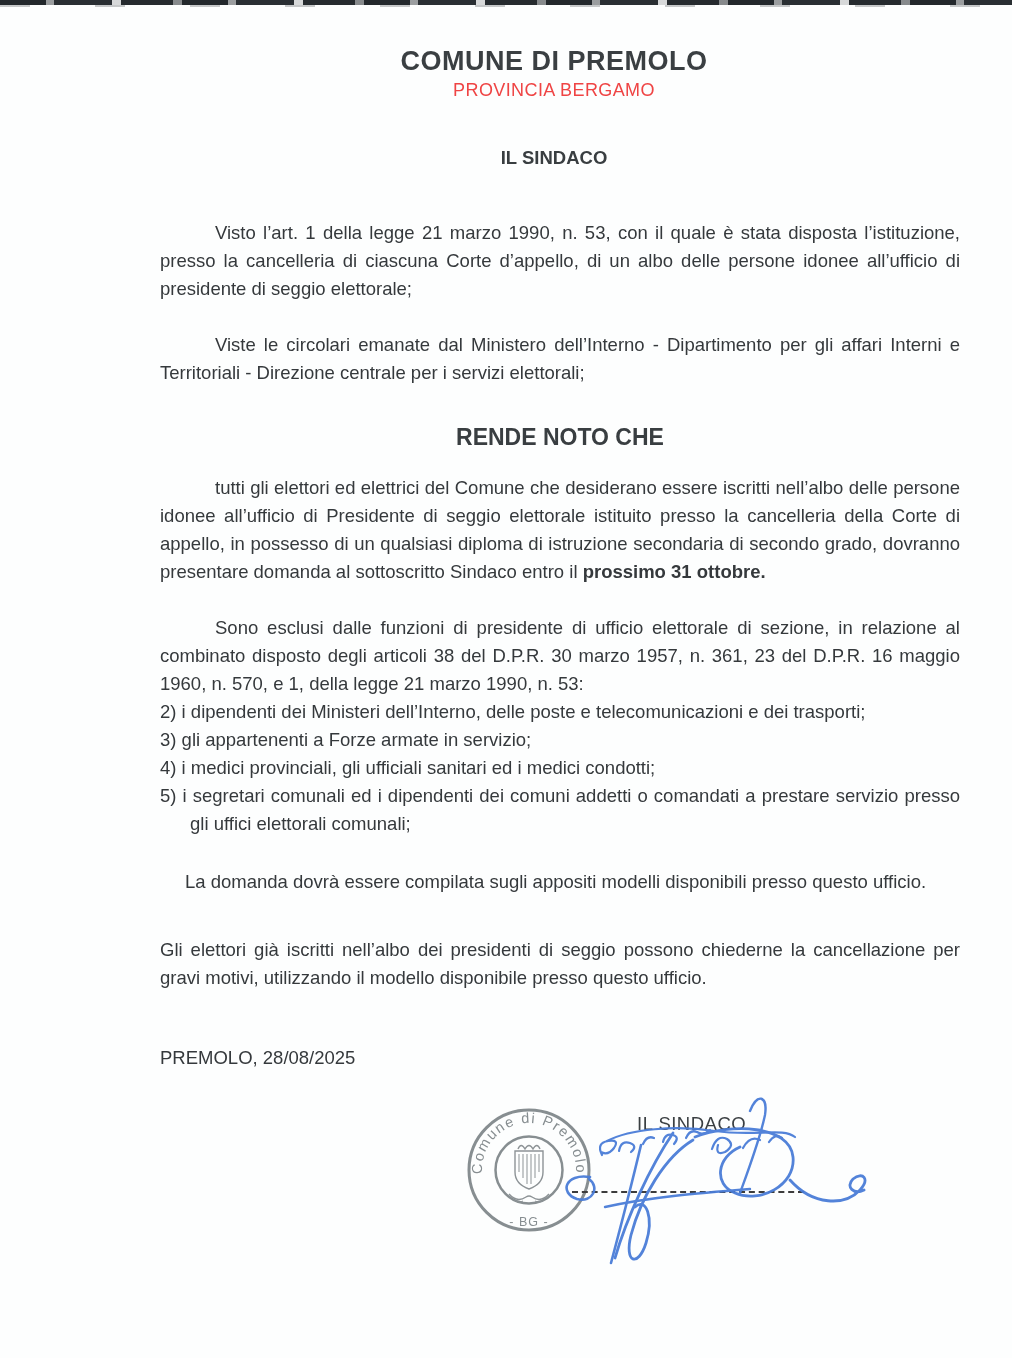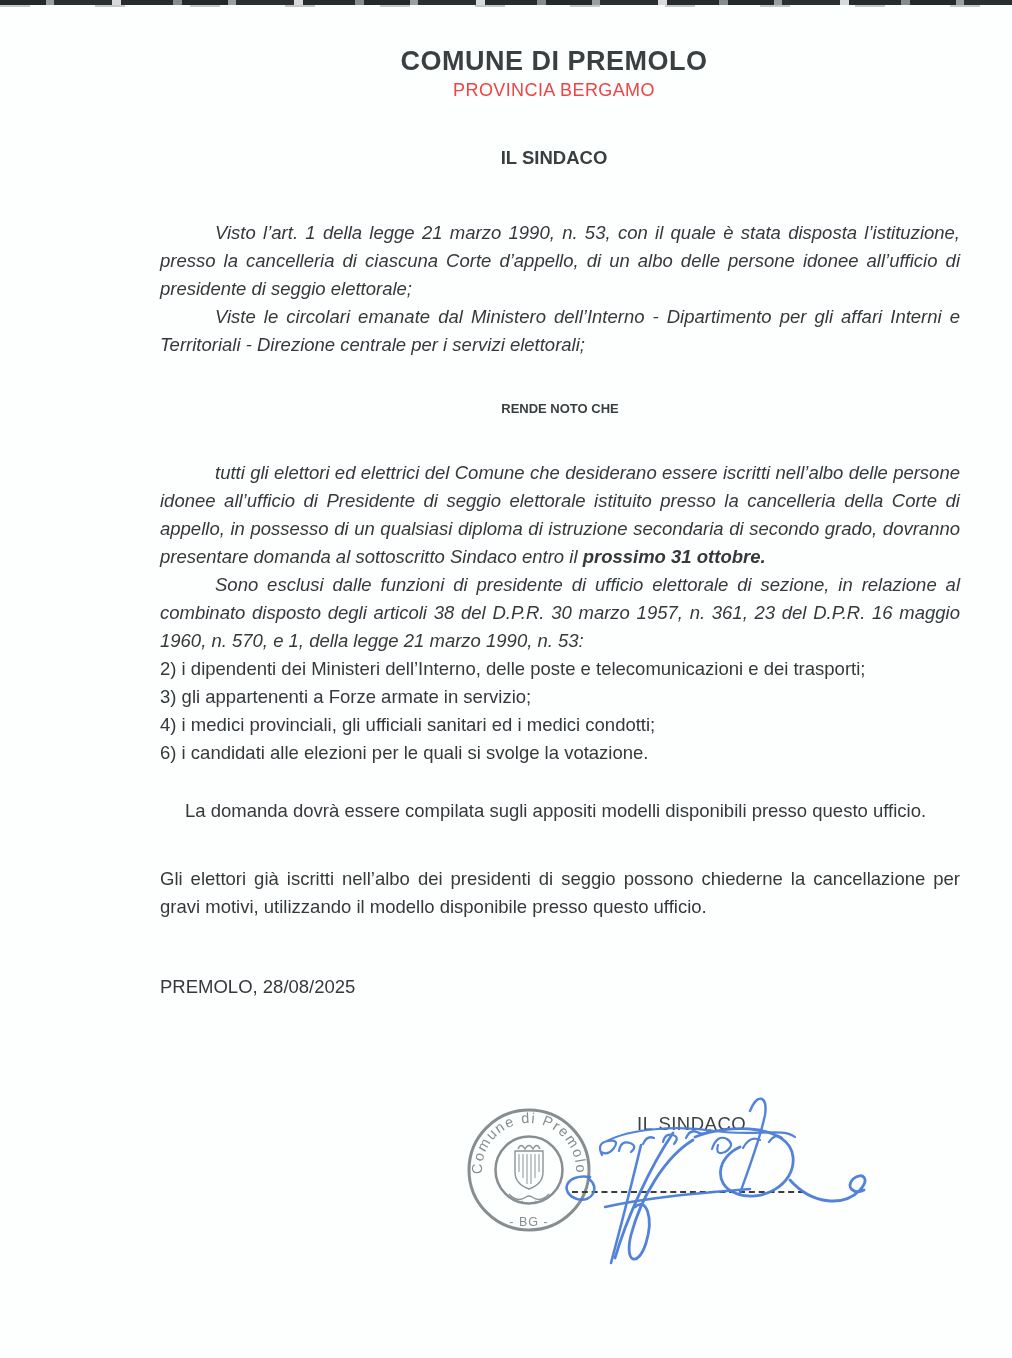"Visto l’art. 1 della legge" .indent { font-style: italic -> none }
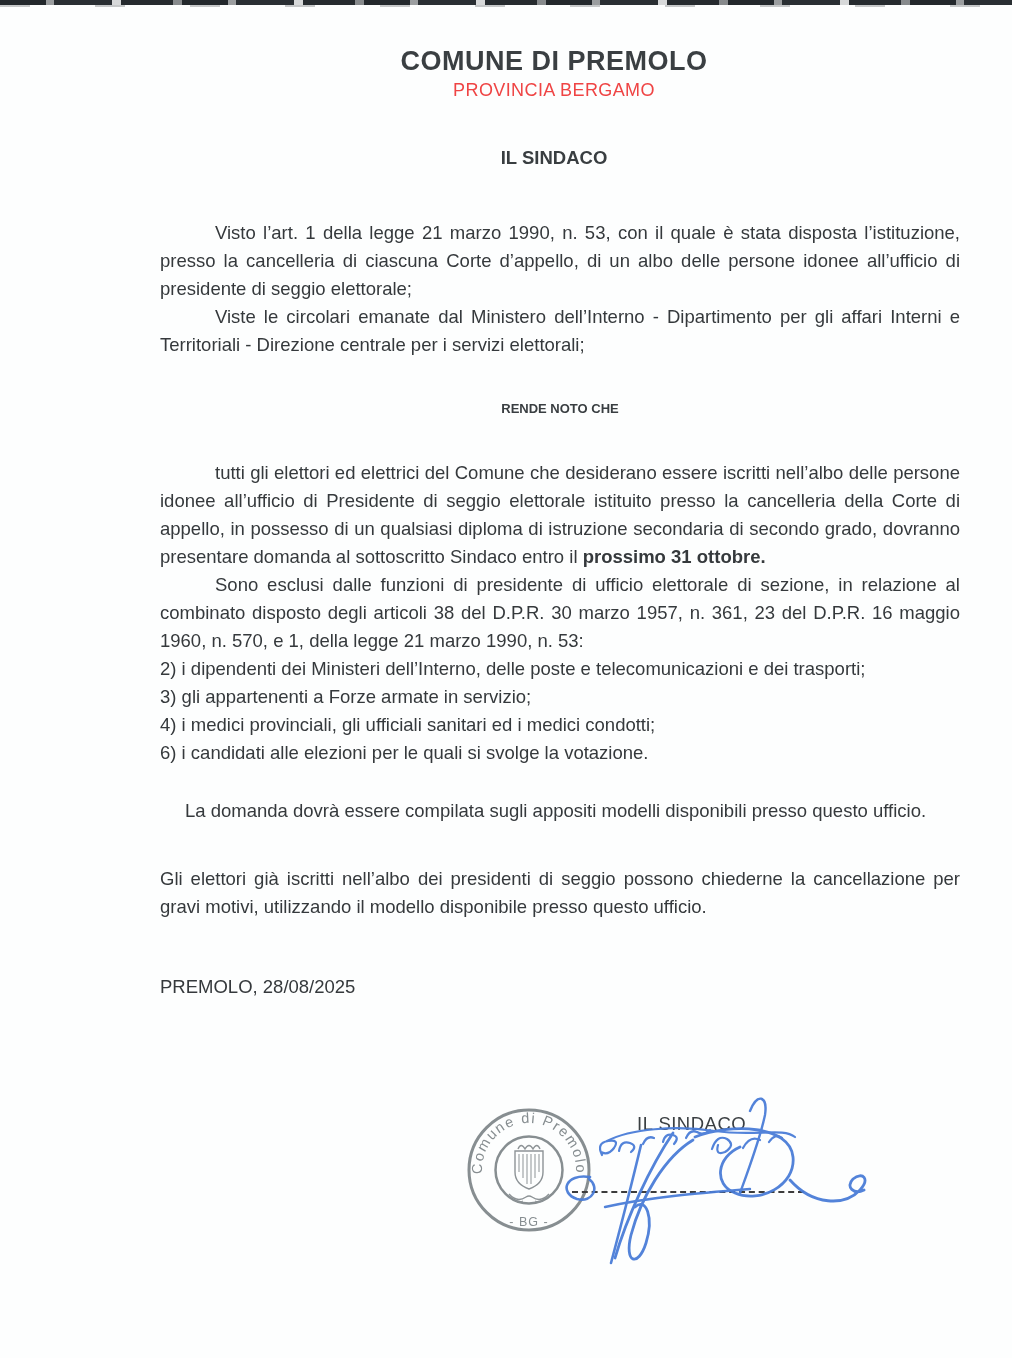"Viste le circolari emanate dal" .mt-p { margin-top: none -> 28px }
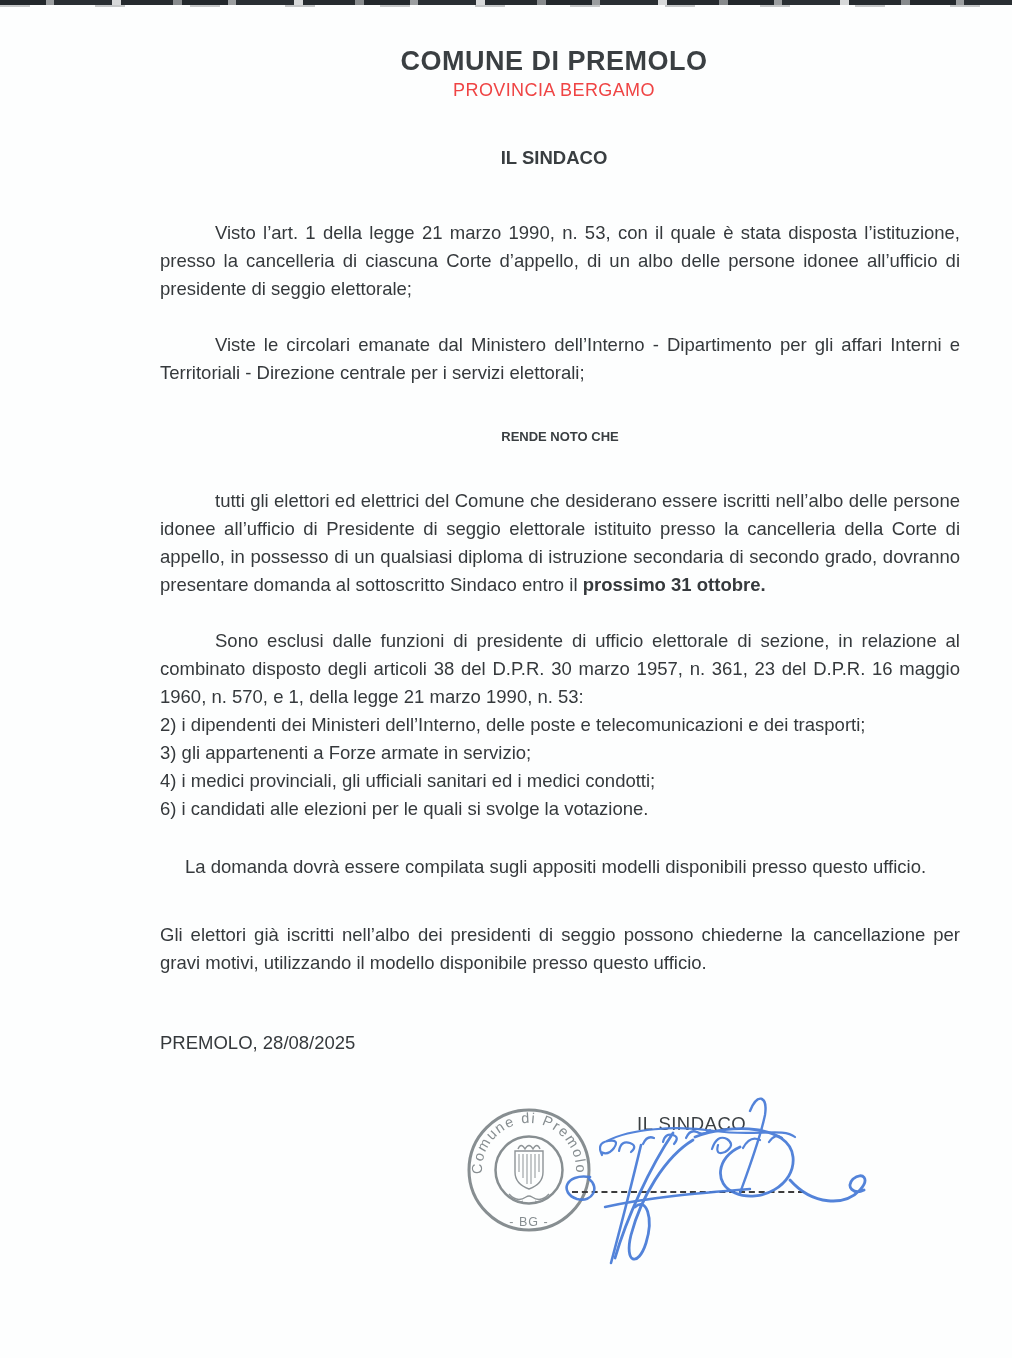"RENDE NOTO CHE" .notice-heading { font-size: 13px -> 23px }
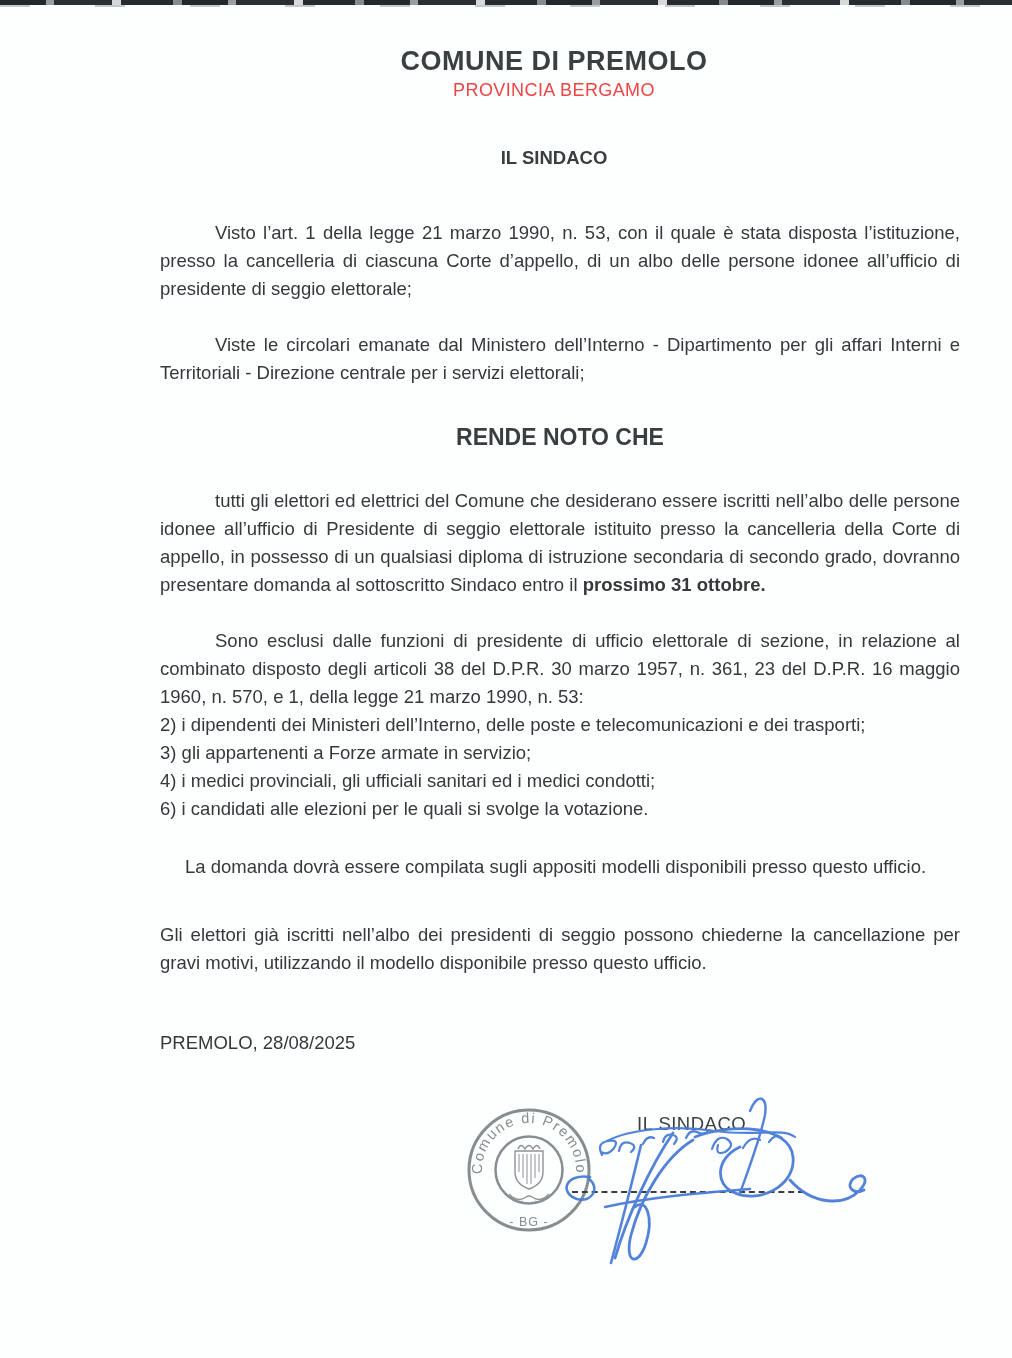"tutti gli elettori ed elettrici" .mt-notice { margin-top: 36px -> 23px }
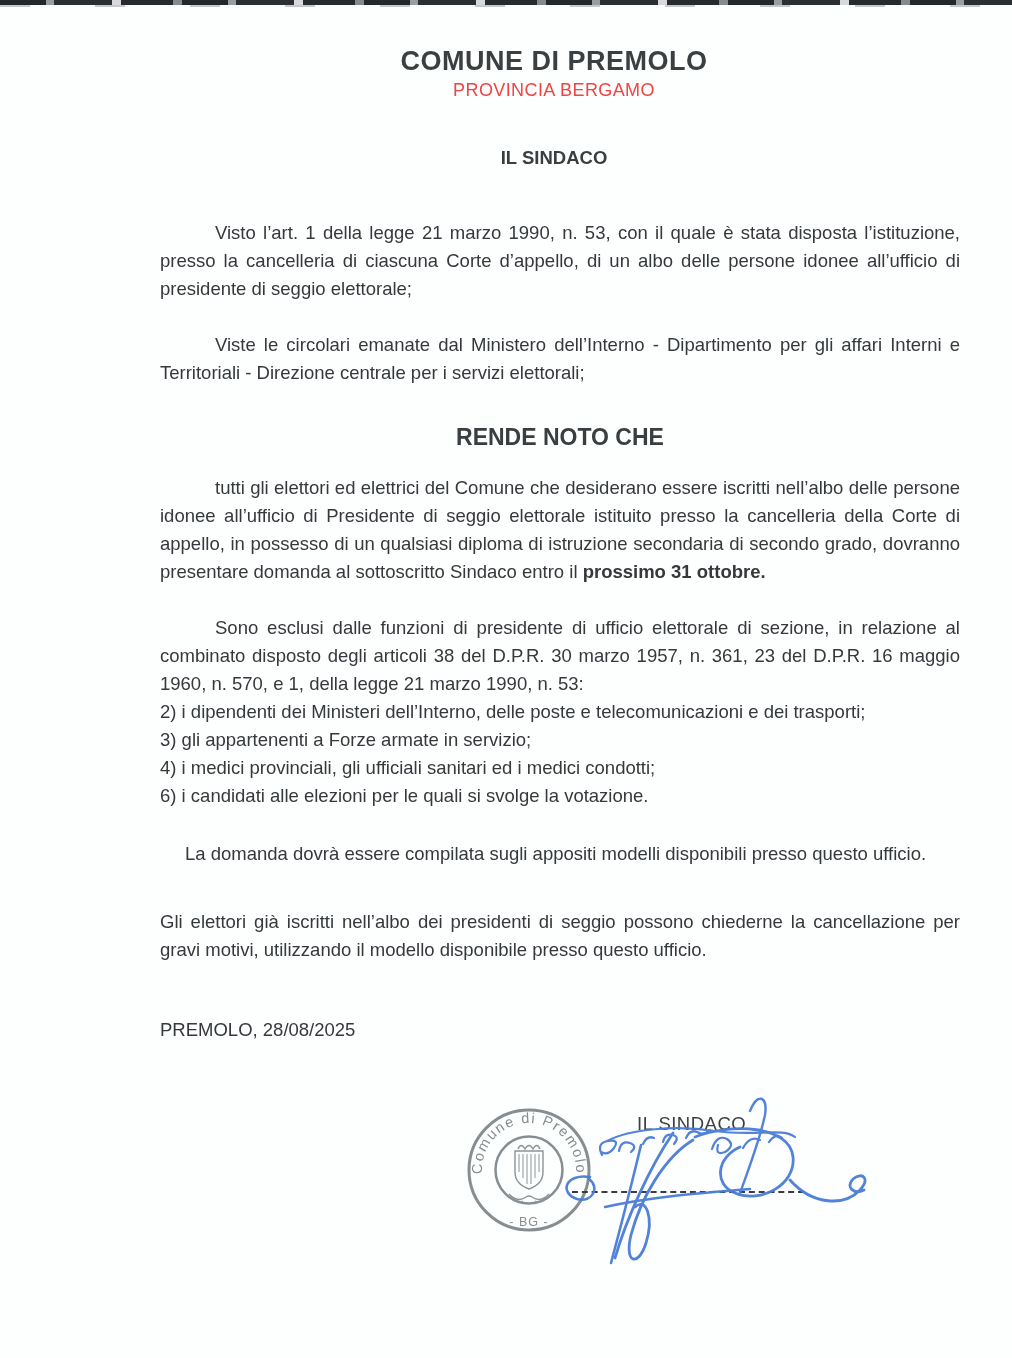"5) i segretari comunali ed" div.excl-item { html: none -> <div>5) i segretari comunali ed i dipendenti dei comuni addetti o comandati a prestare servizio presso gli uffici elettorali comunali;</div> }
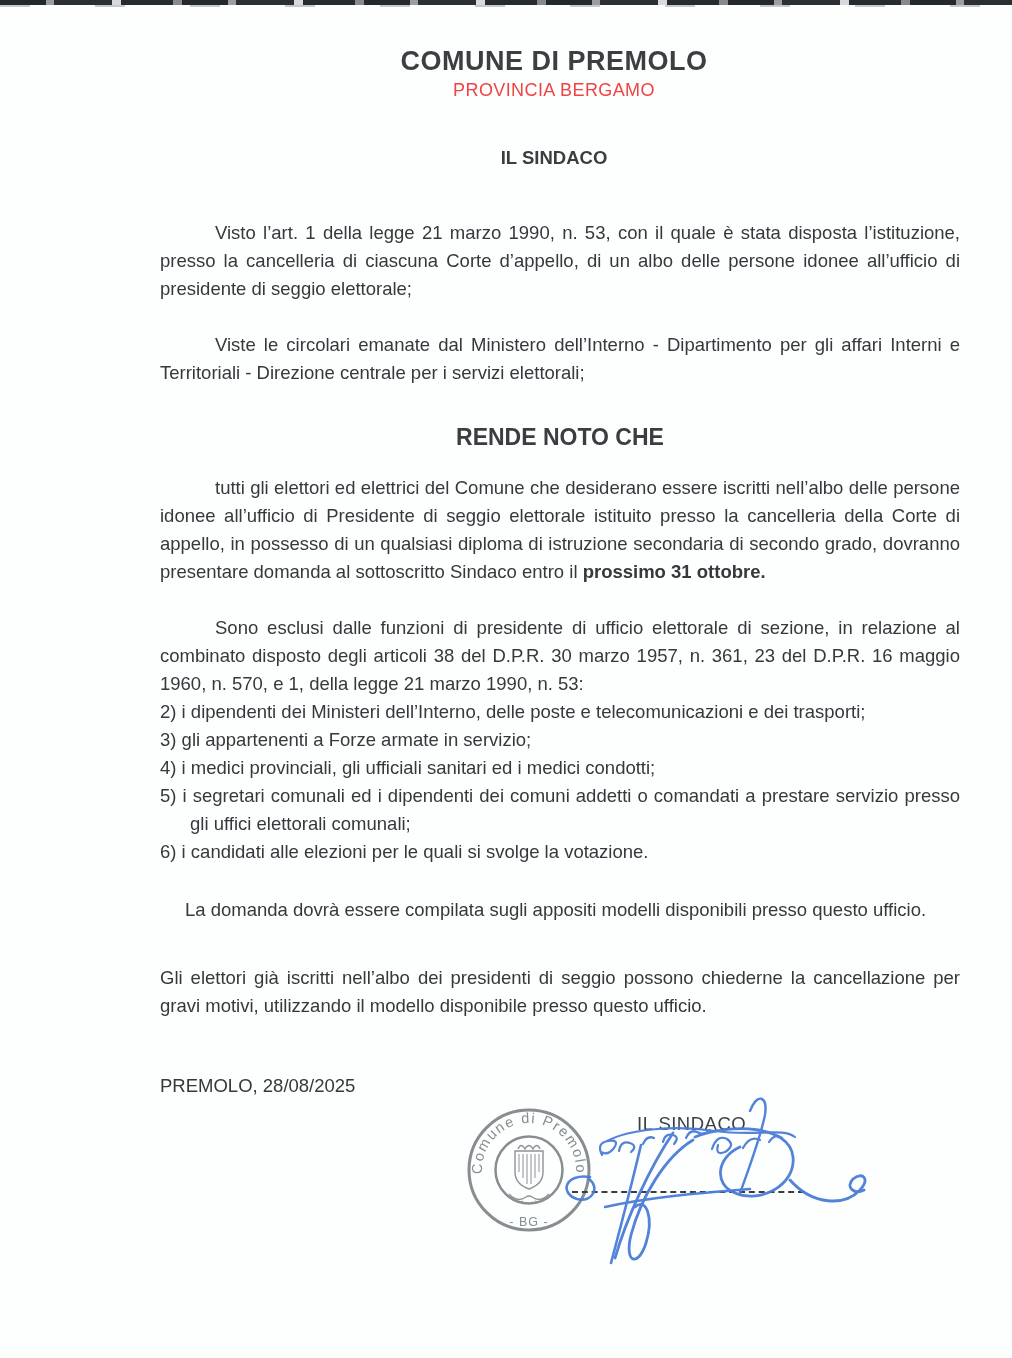"6) i candidati alle elezioni" div.excl-item { html: <div>6) i candidati alle elezioni per le quali si svolge la votazione.</div> -> none }
